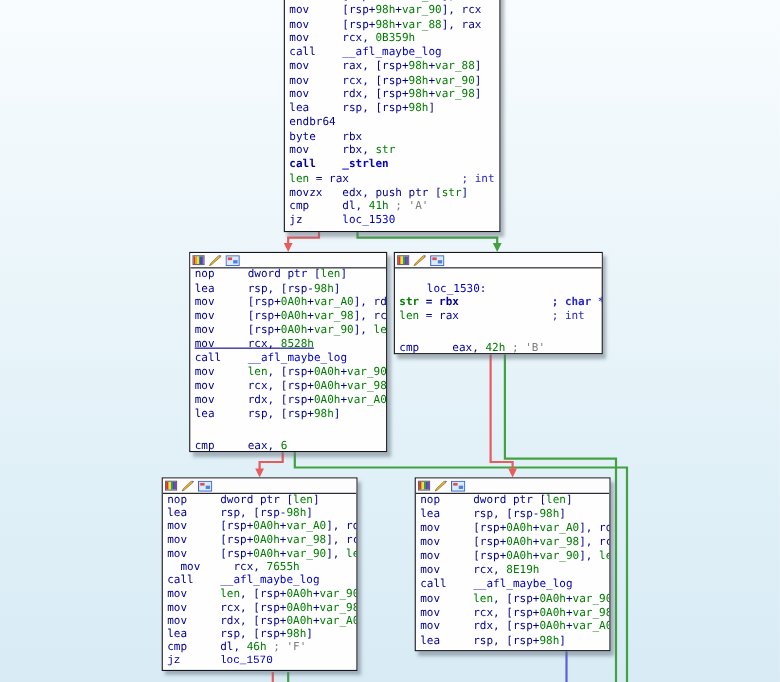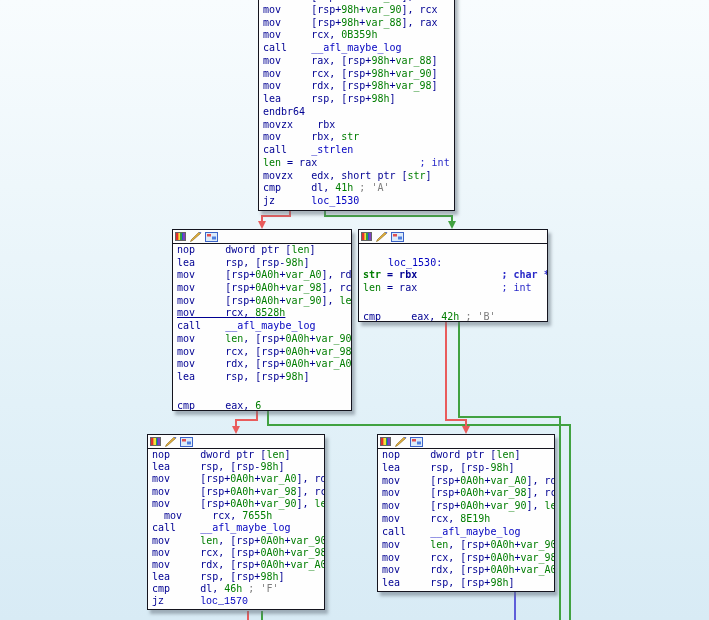"movzx rbx" span.sg-i { text: movzx -> byte }
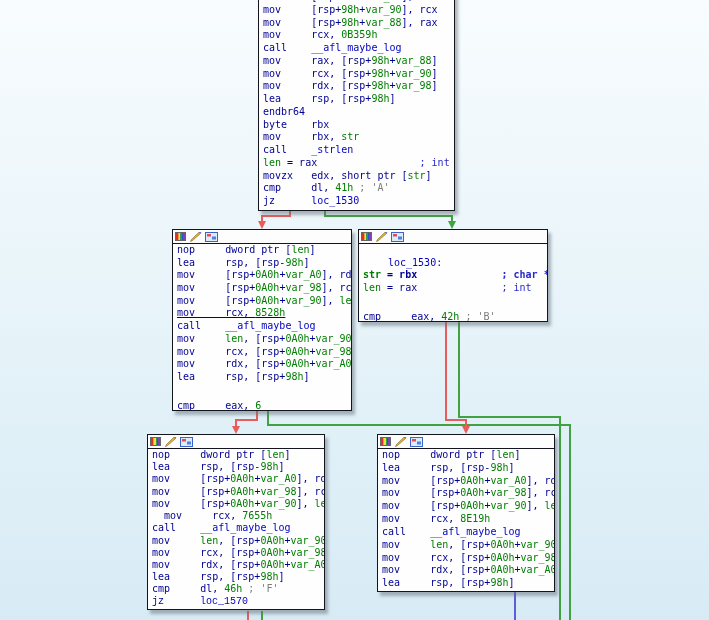"call _strlen" div.line { font-weight: none -> bold }
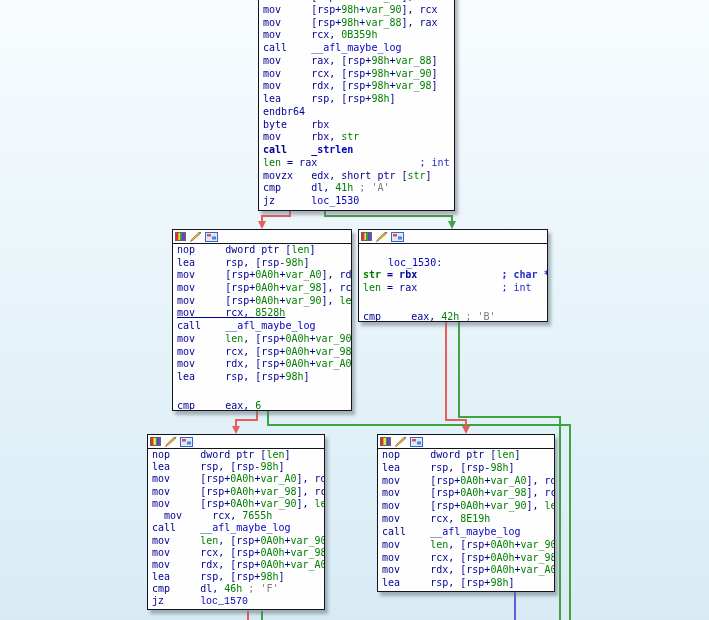"movzx edx, short ptr [" span.sg-i { text: short -> push }
